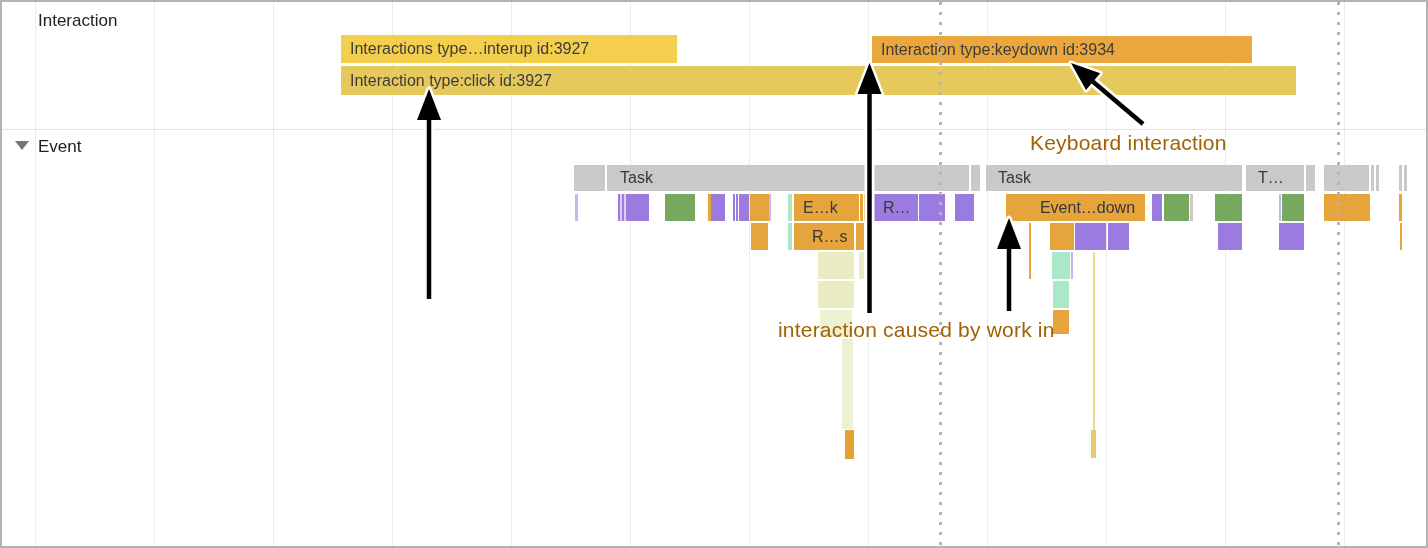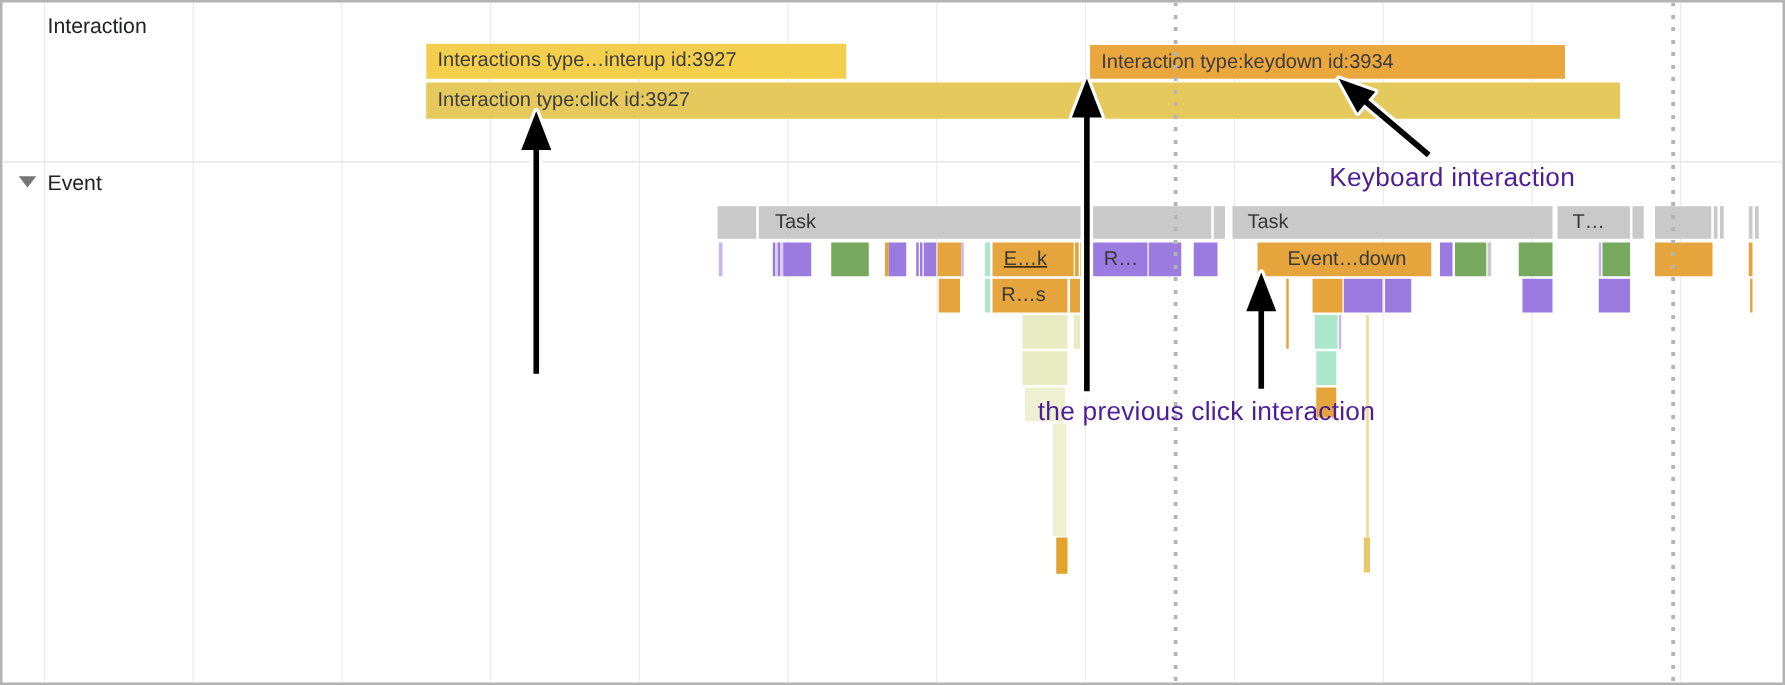"Keyboard interaction" .annotation { color: #4c1d95 -> #a16207; text-align: right -> left }
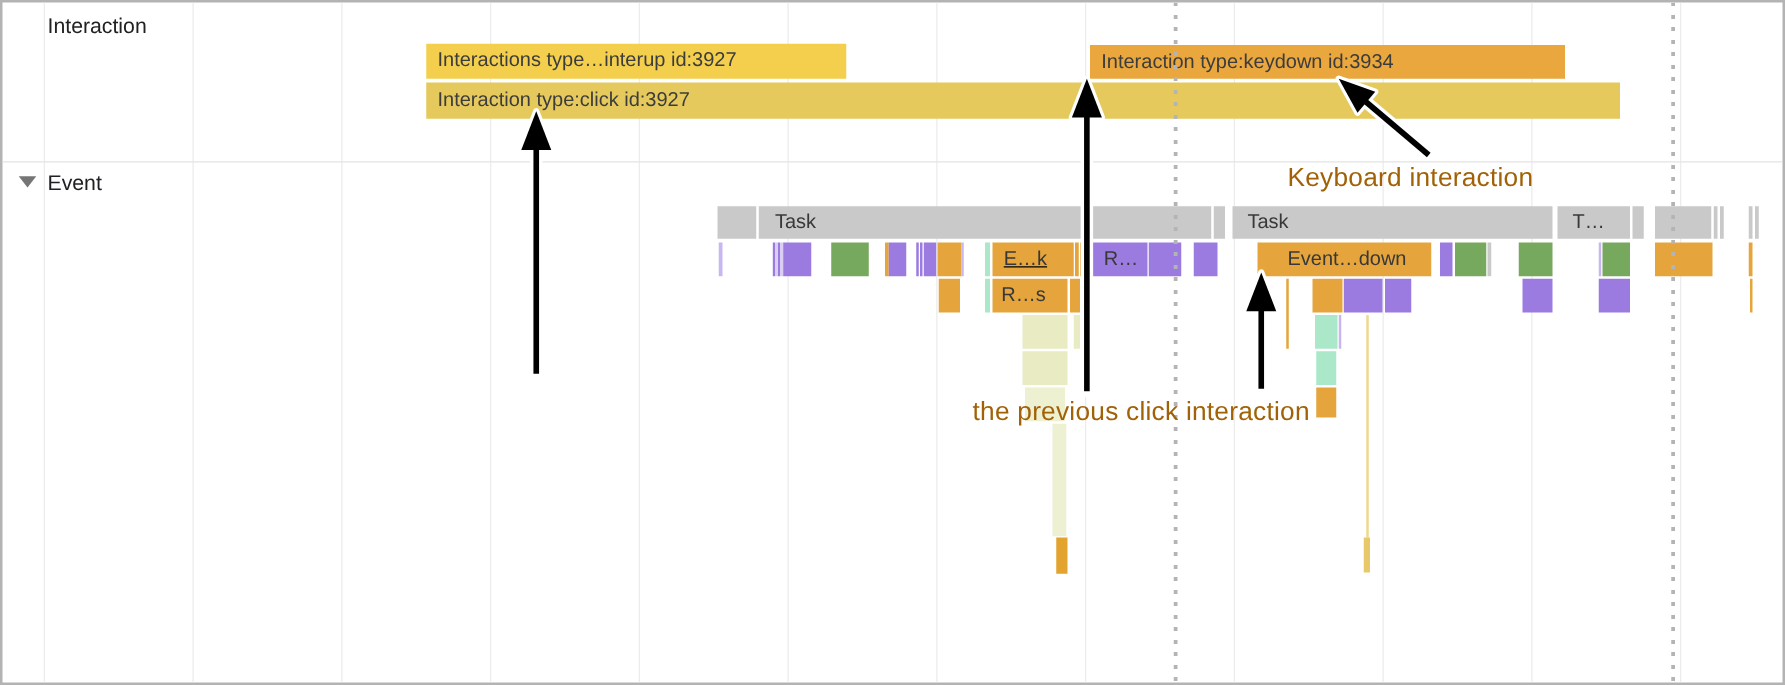"E…k" div.bar { text-decoration: underline -> none }
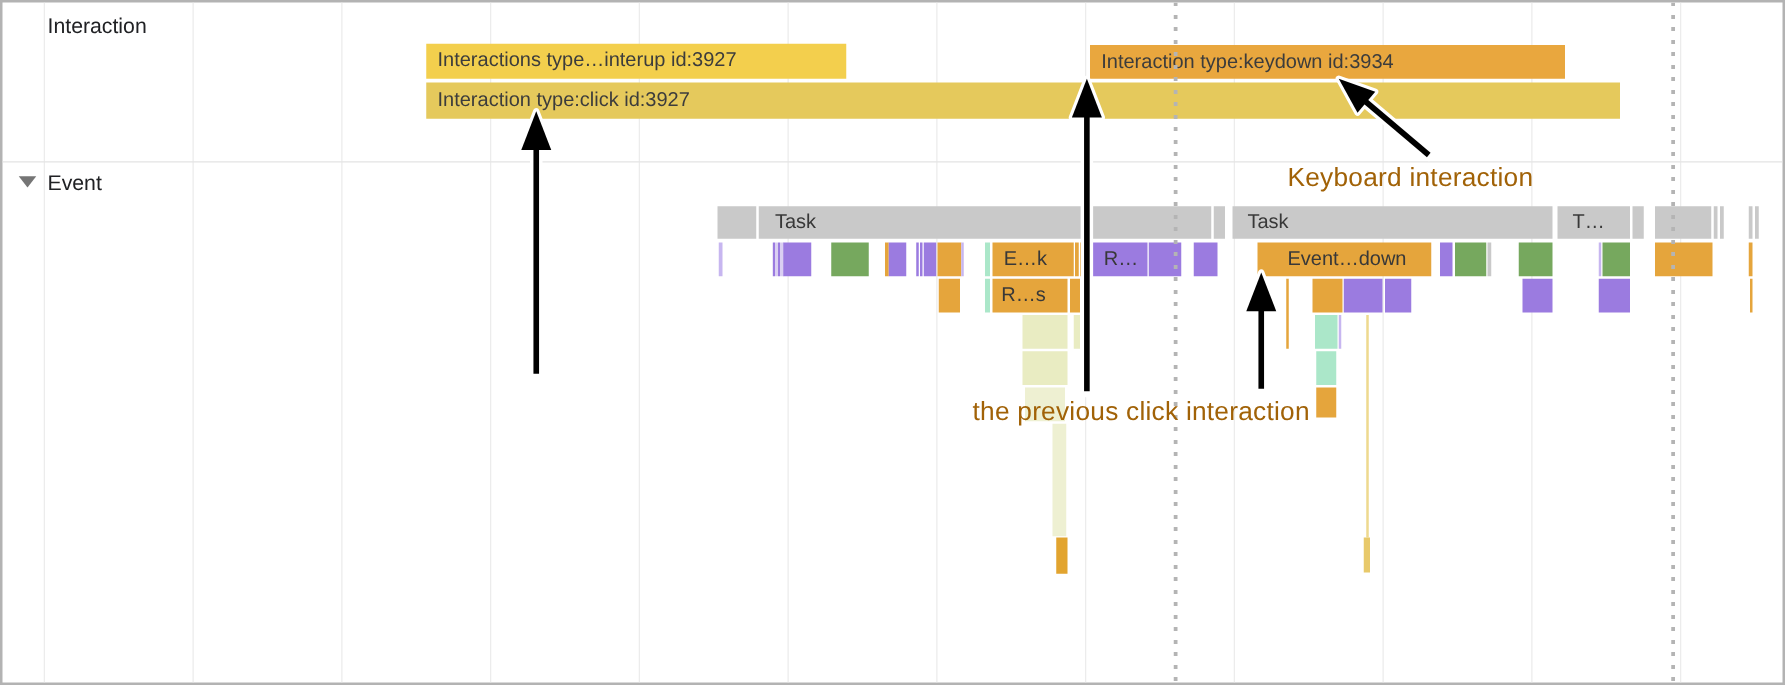"Event…down" span.lbl { text-align: none -> center }
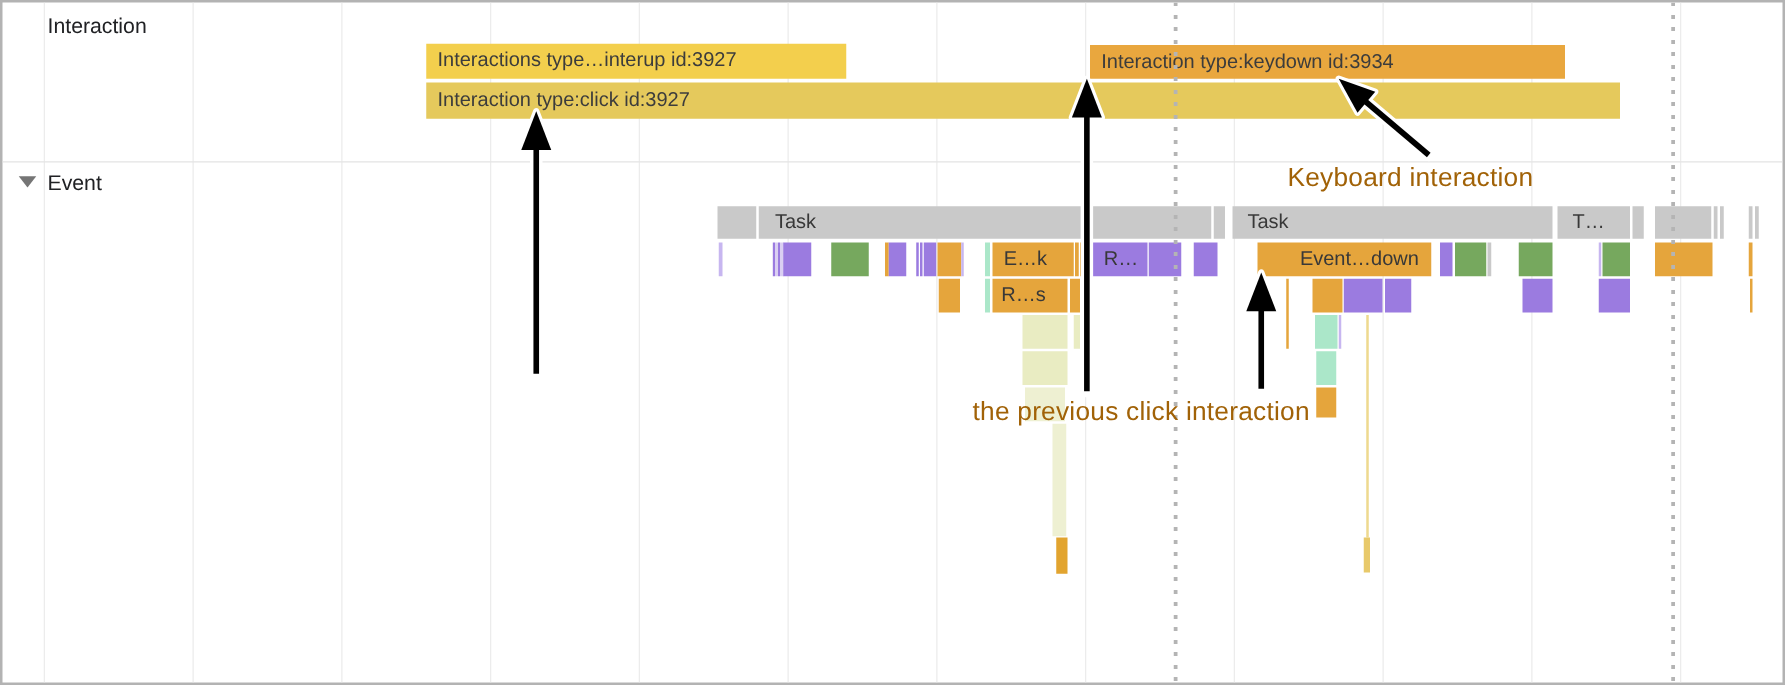"R…s" span.lbl { padding-left: 7px -> 18px }
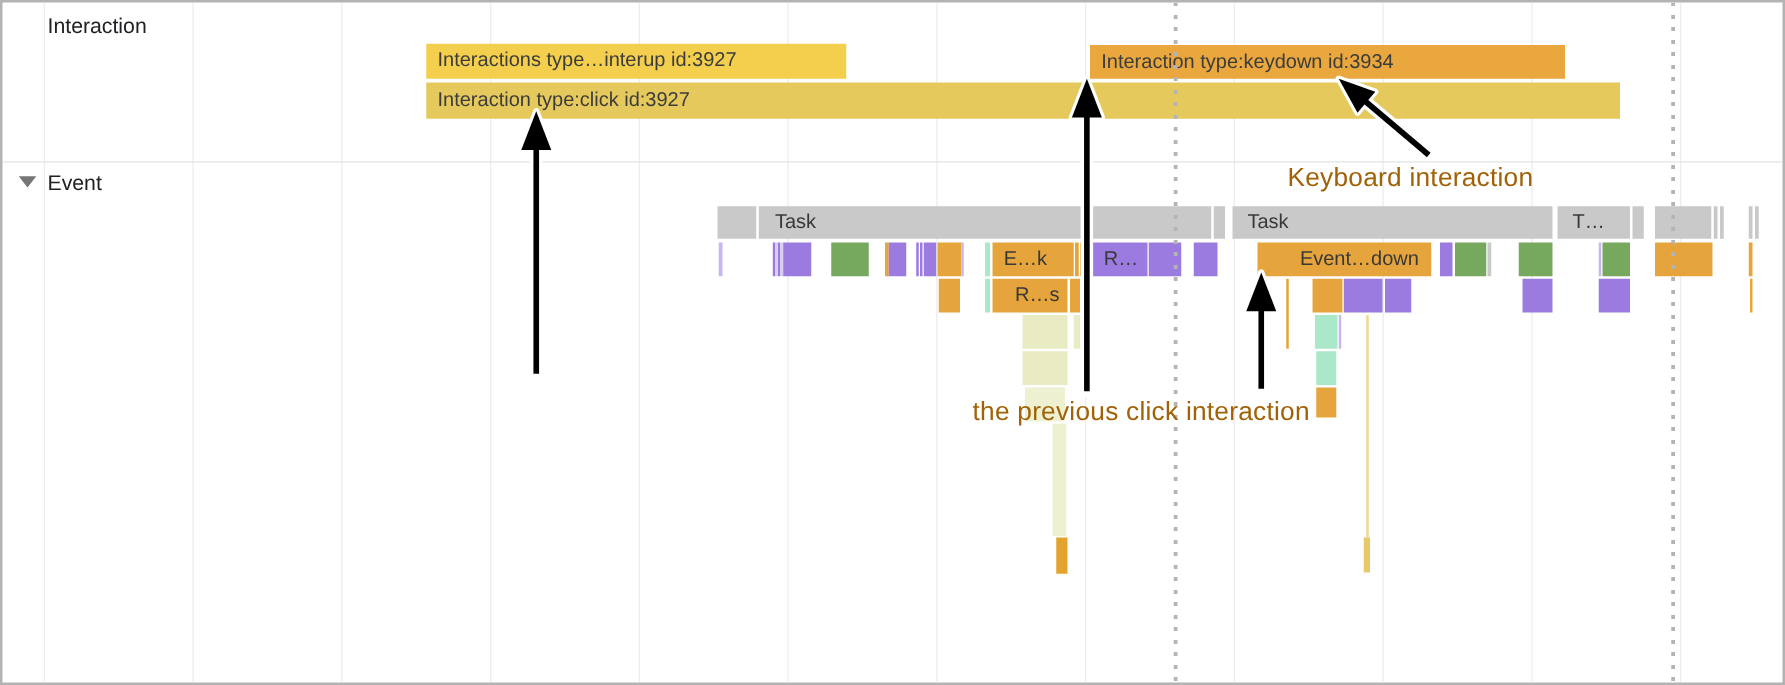"interaction caused by work in" div { html: none -> <div>interaction caused by work in</div> }
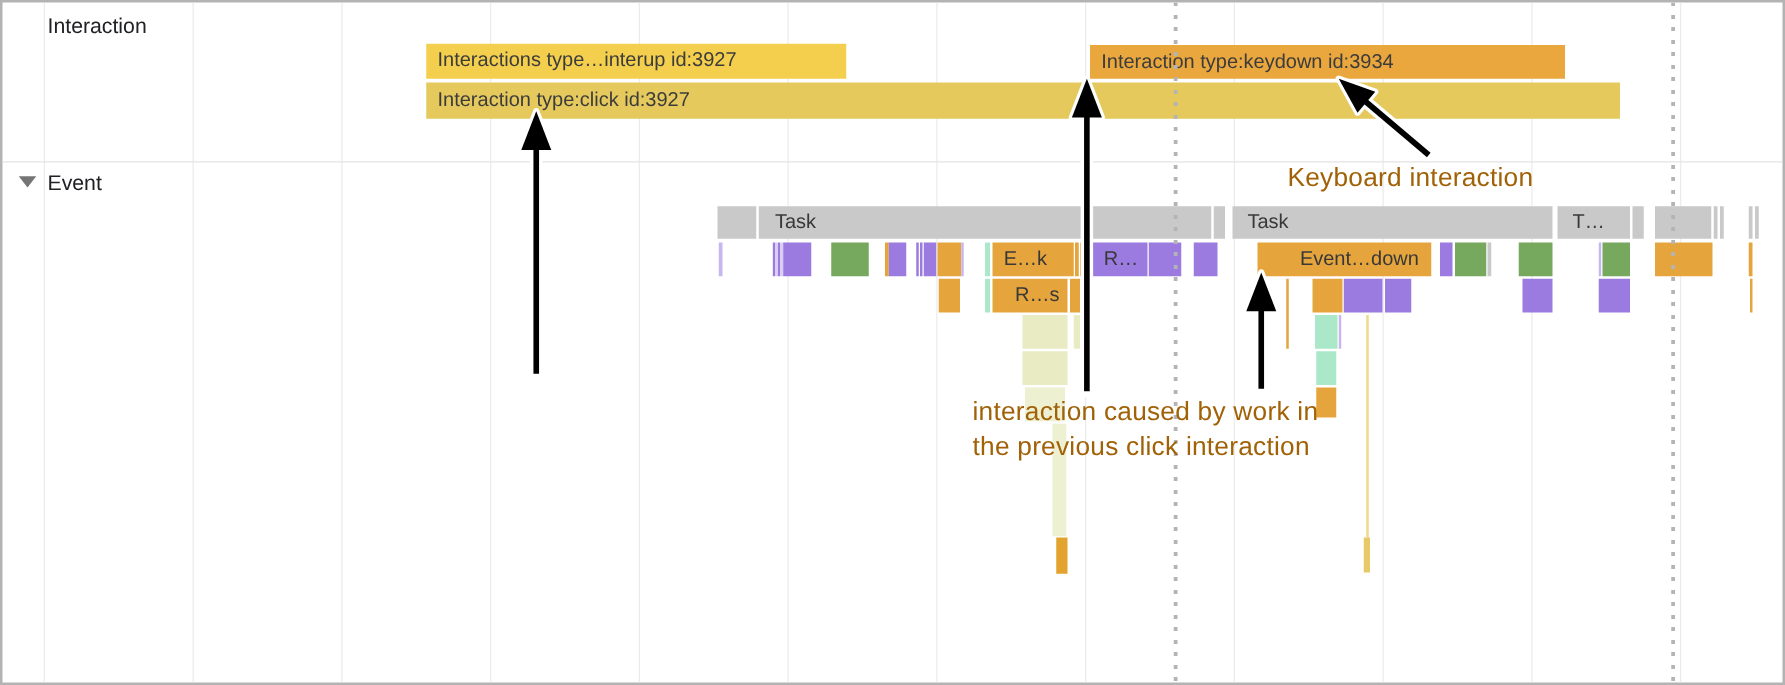"the previous click interaction" div { html: <div>the previous click interaction</div> -> none }
